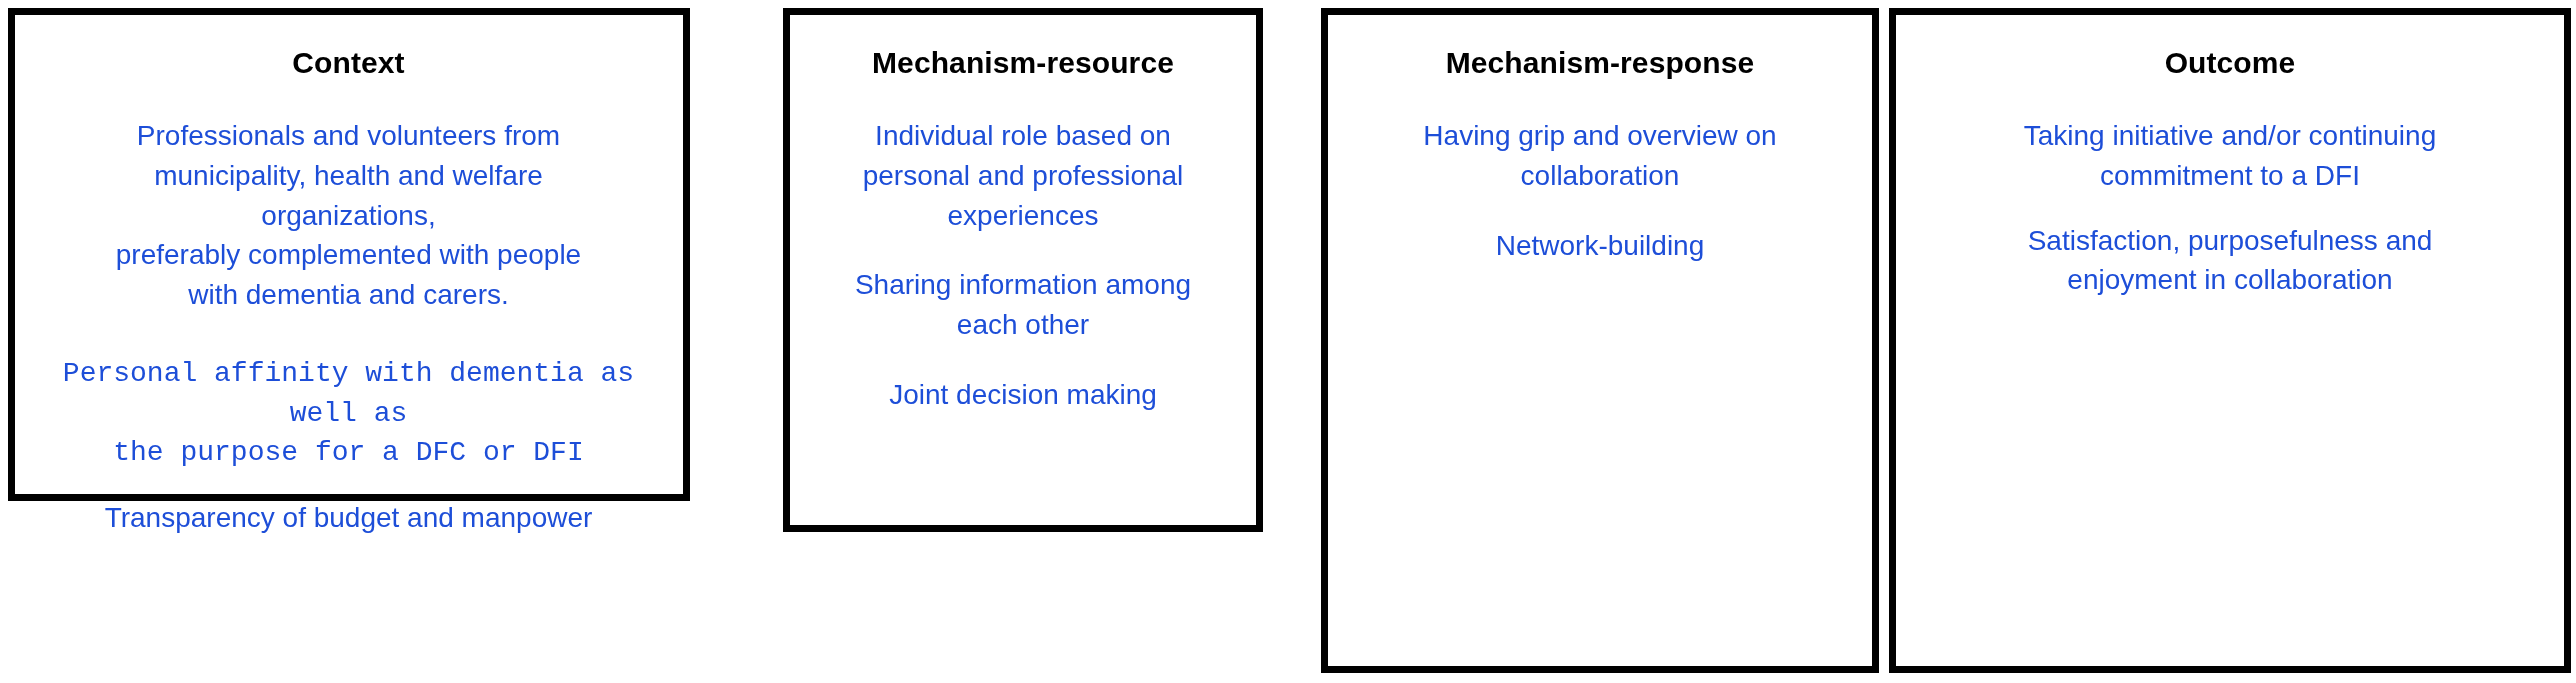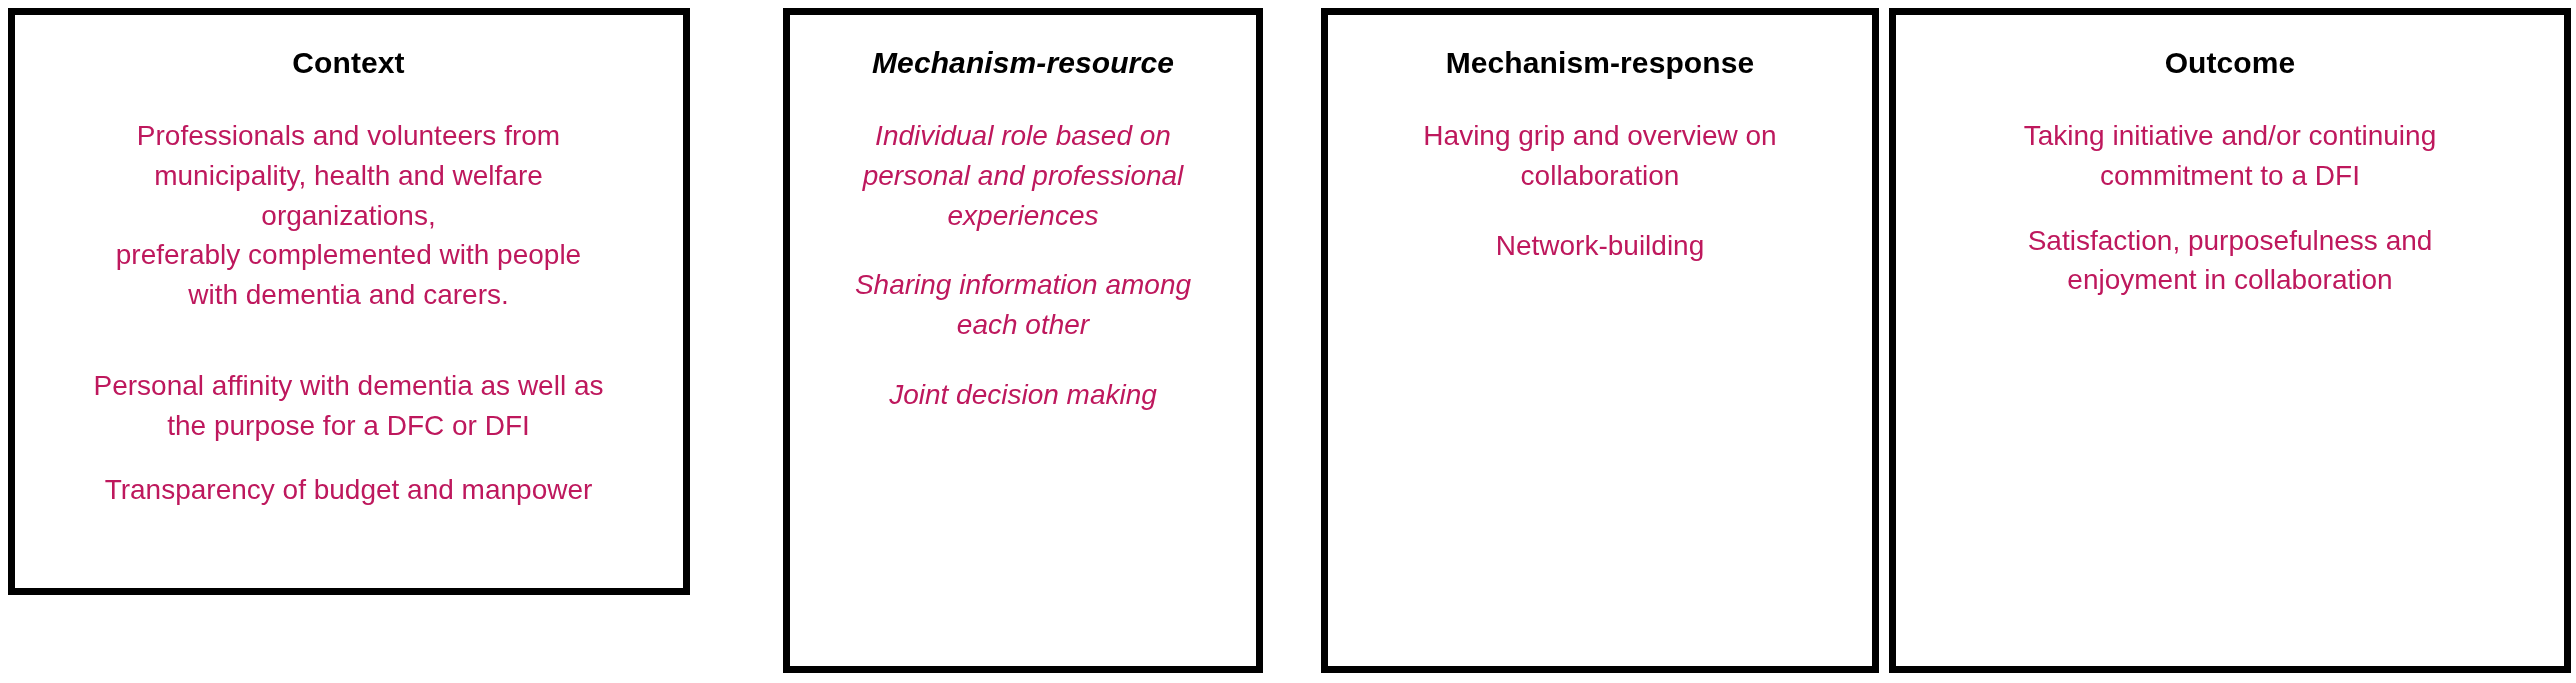"Context" #box-context { height: 587px -> 493px }
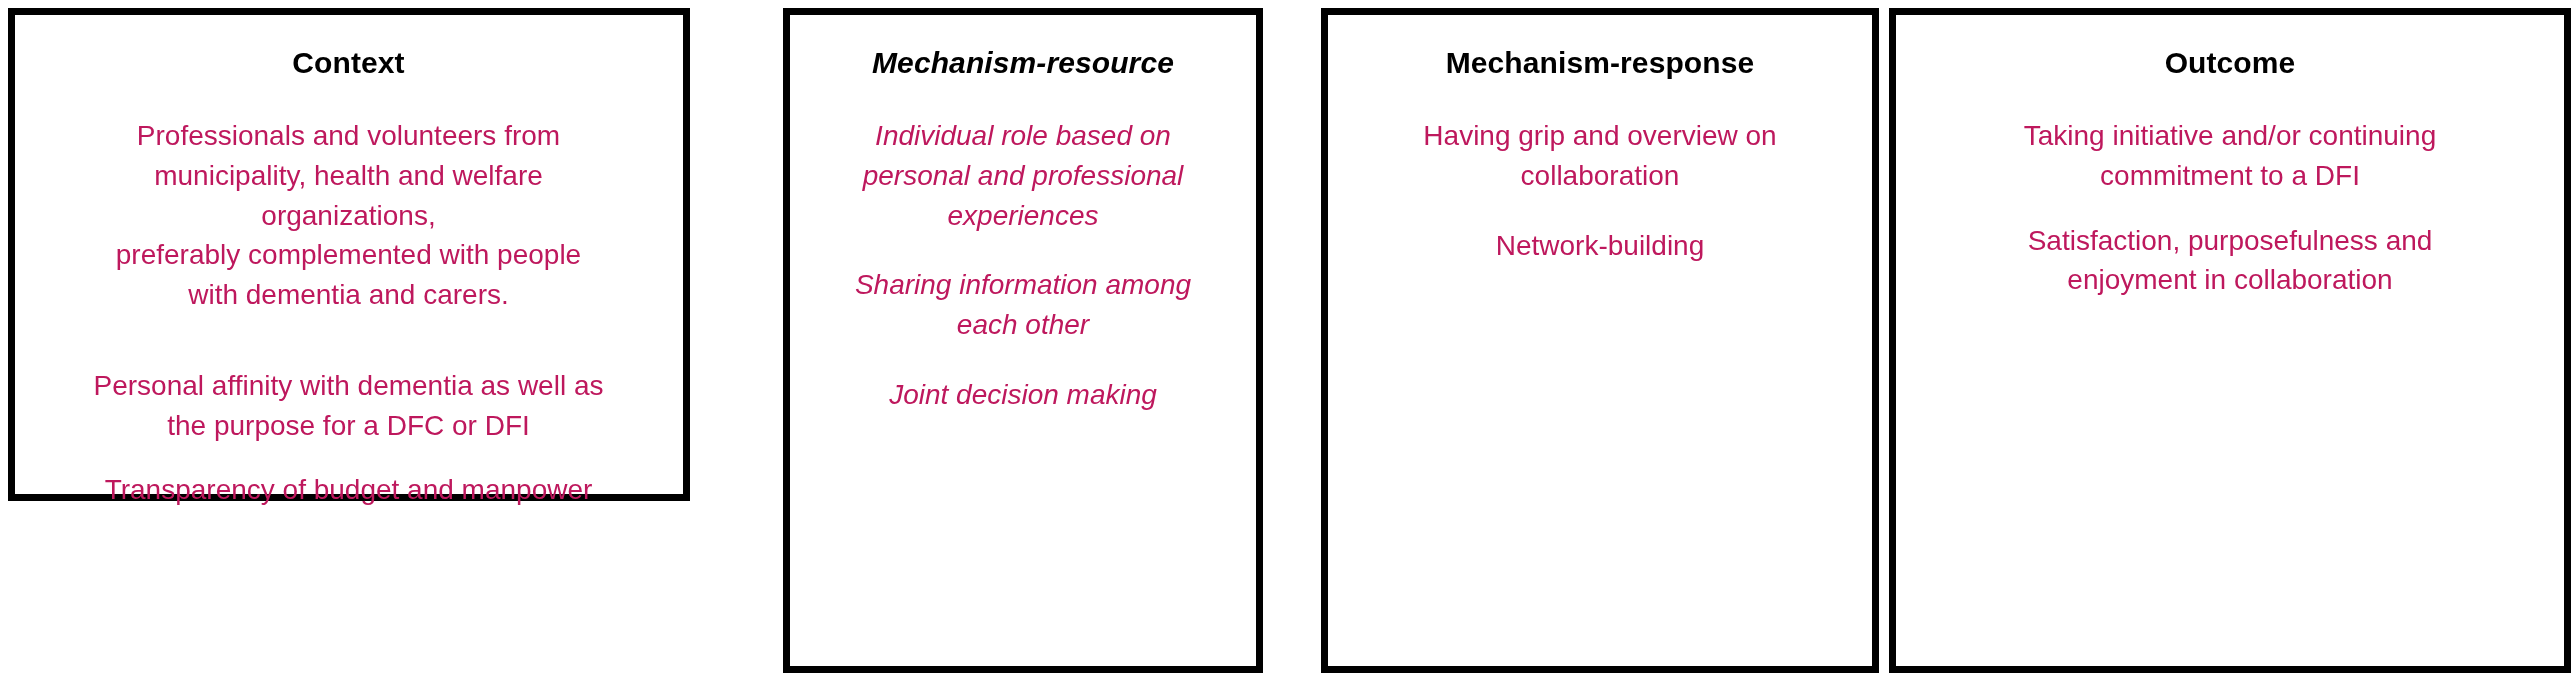"Mechanism-resource" #box-mechanism-resource { font-style: italic -> none; height: 665px -> 524px }
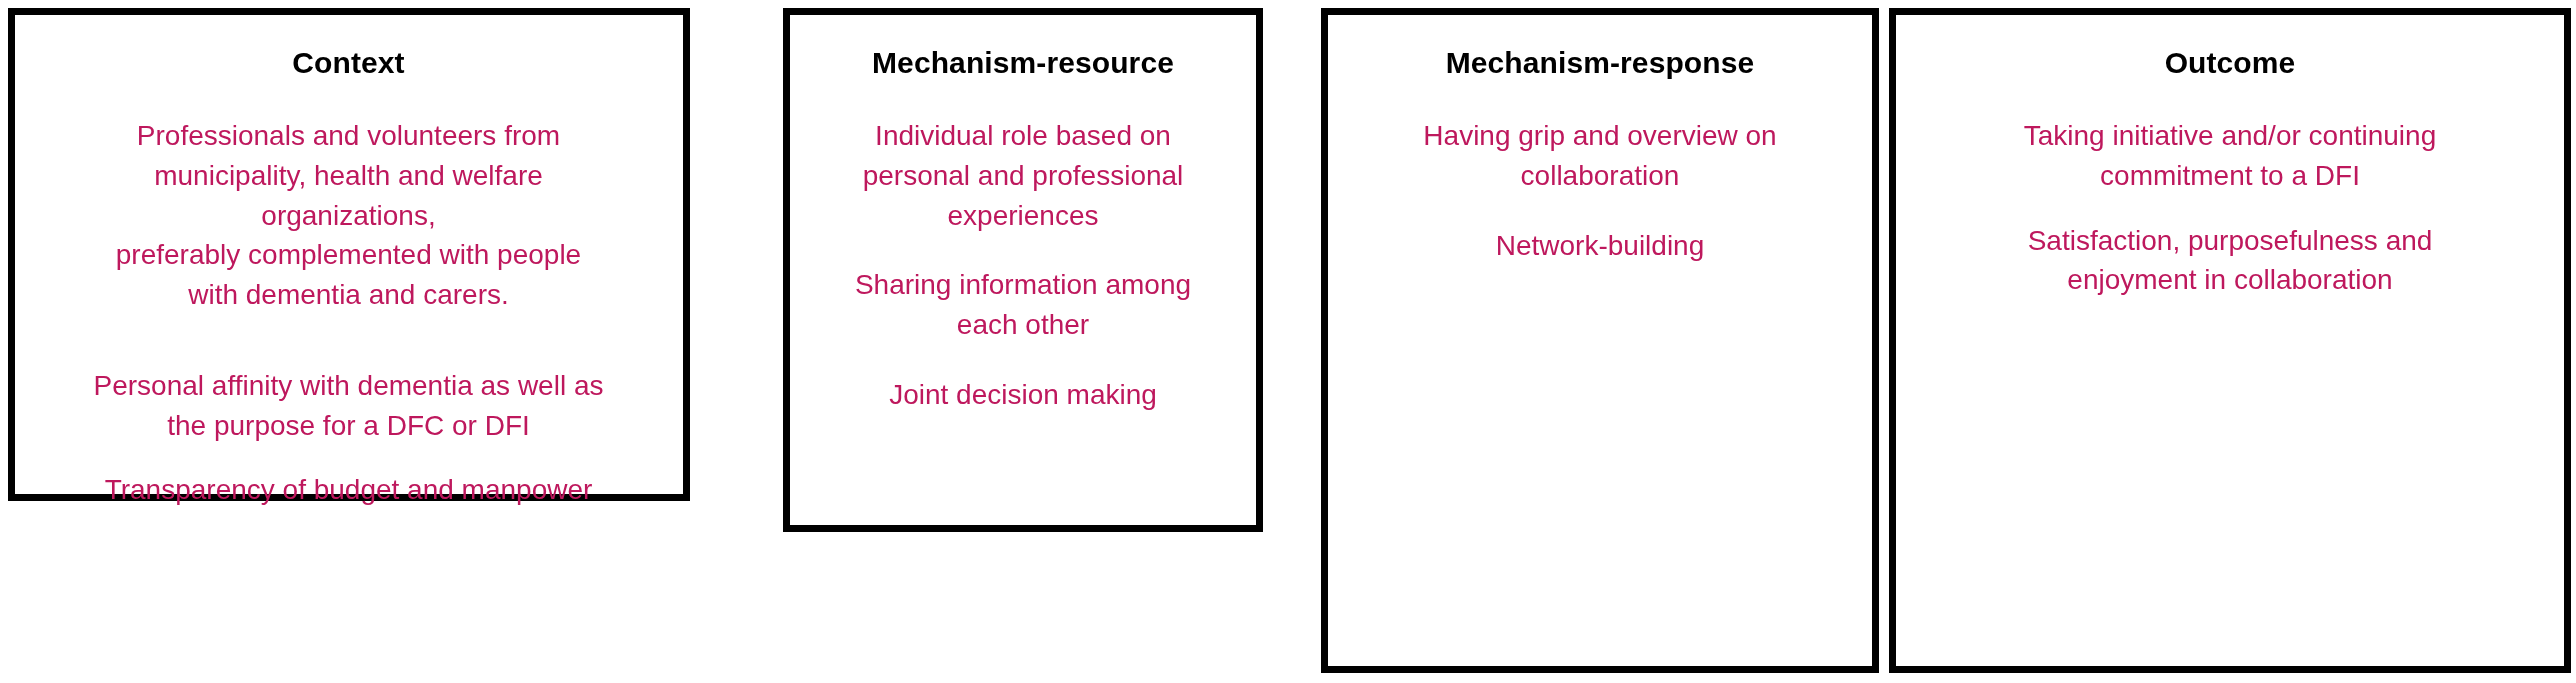"Professionals and volunteers from" .body-block { color: #be185d -> #1d4ed8 }
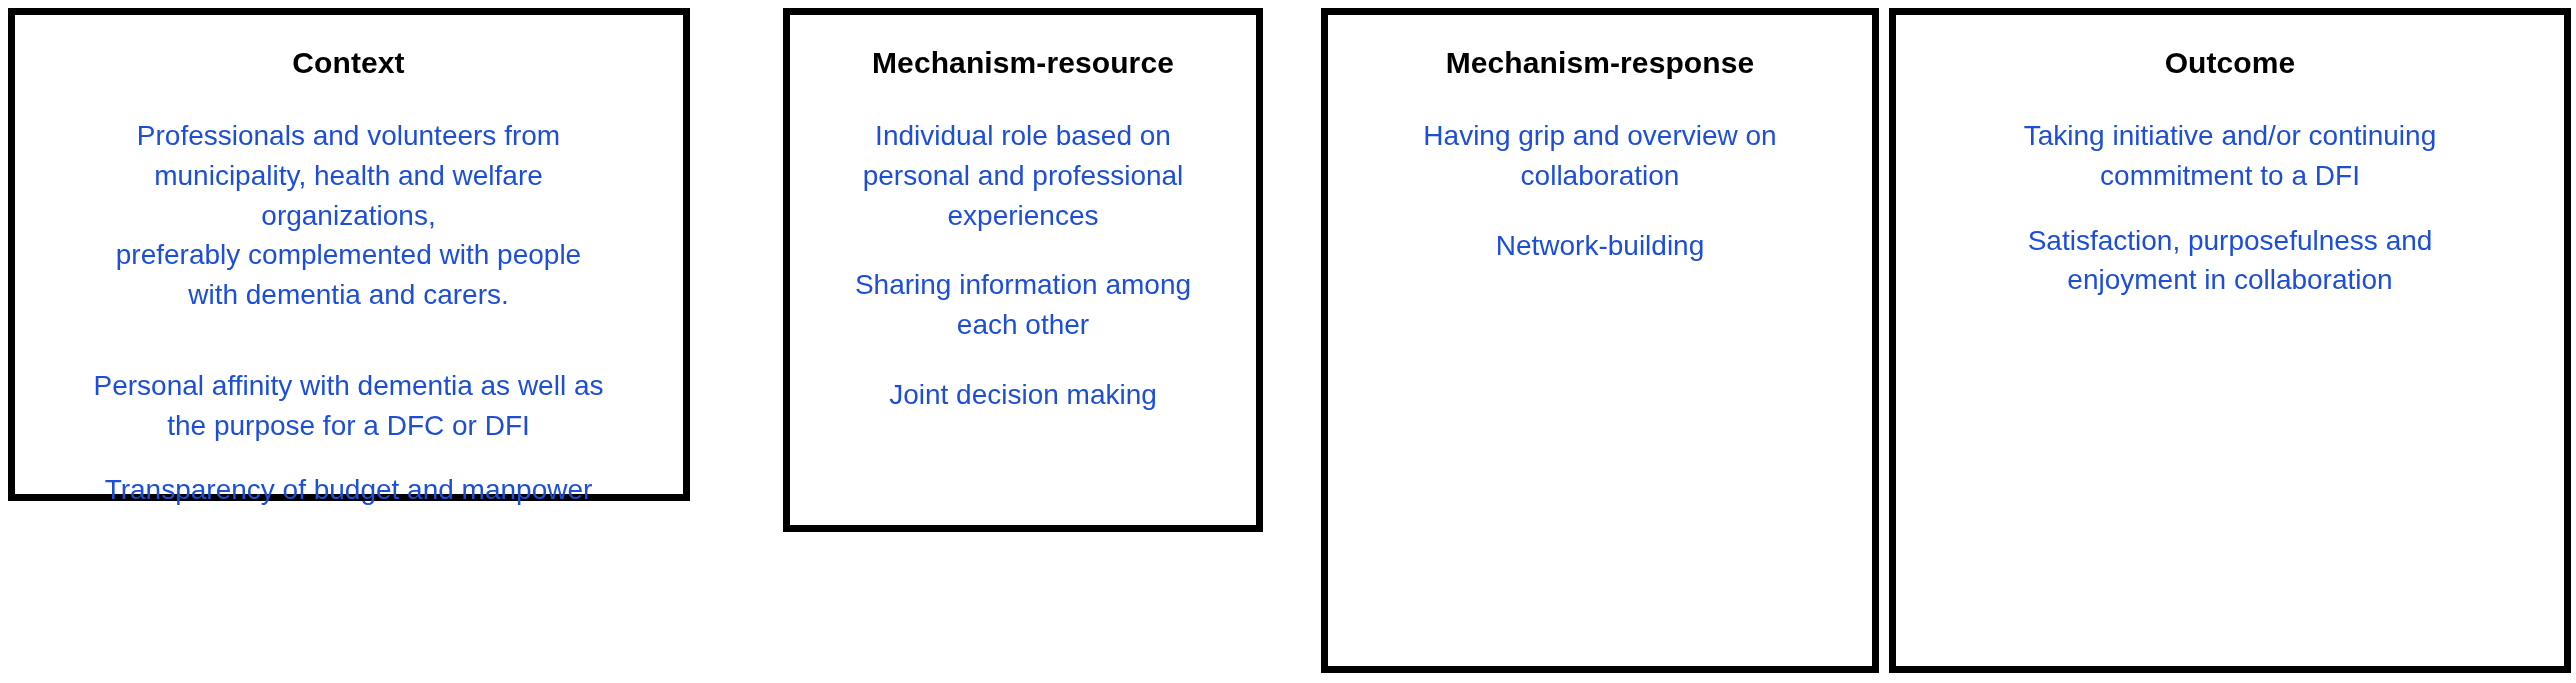"Personal affinity with dementia as" .body-block.gap-lg { font-family: none -> Liberation Mono, monospace; margin-top: 51px -> 39px }
